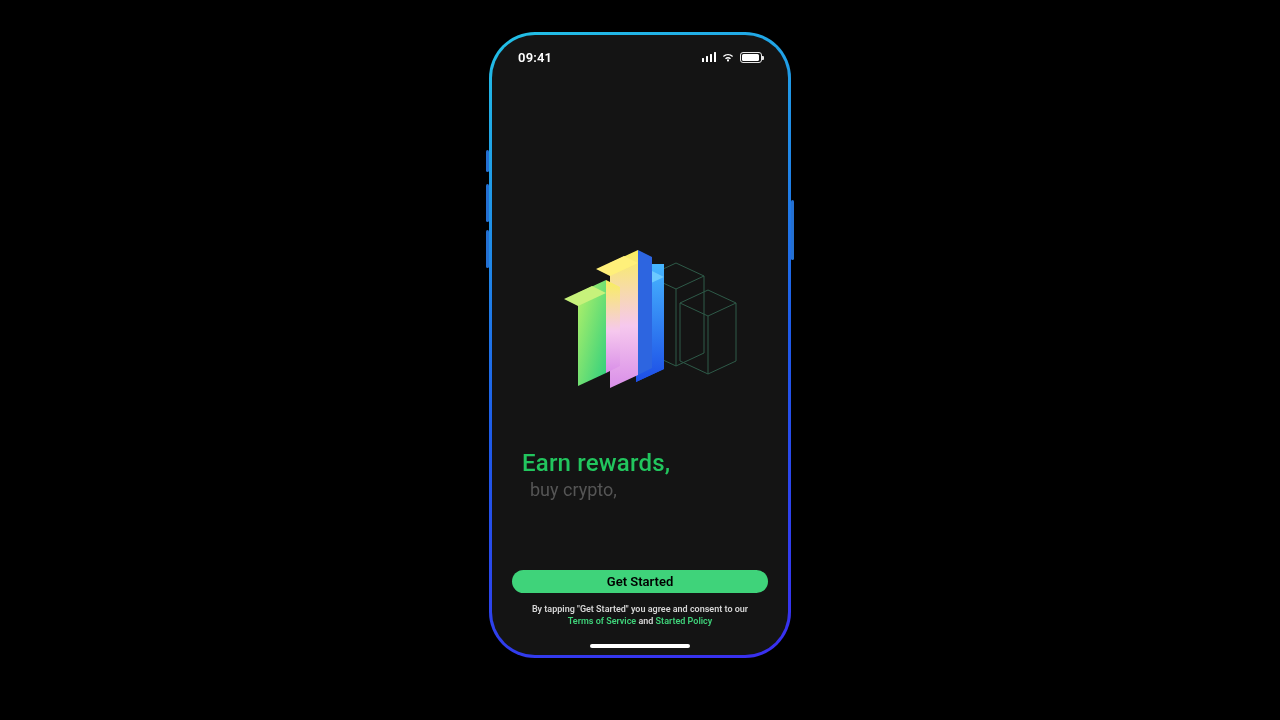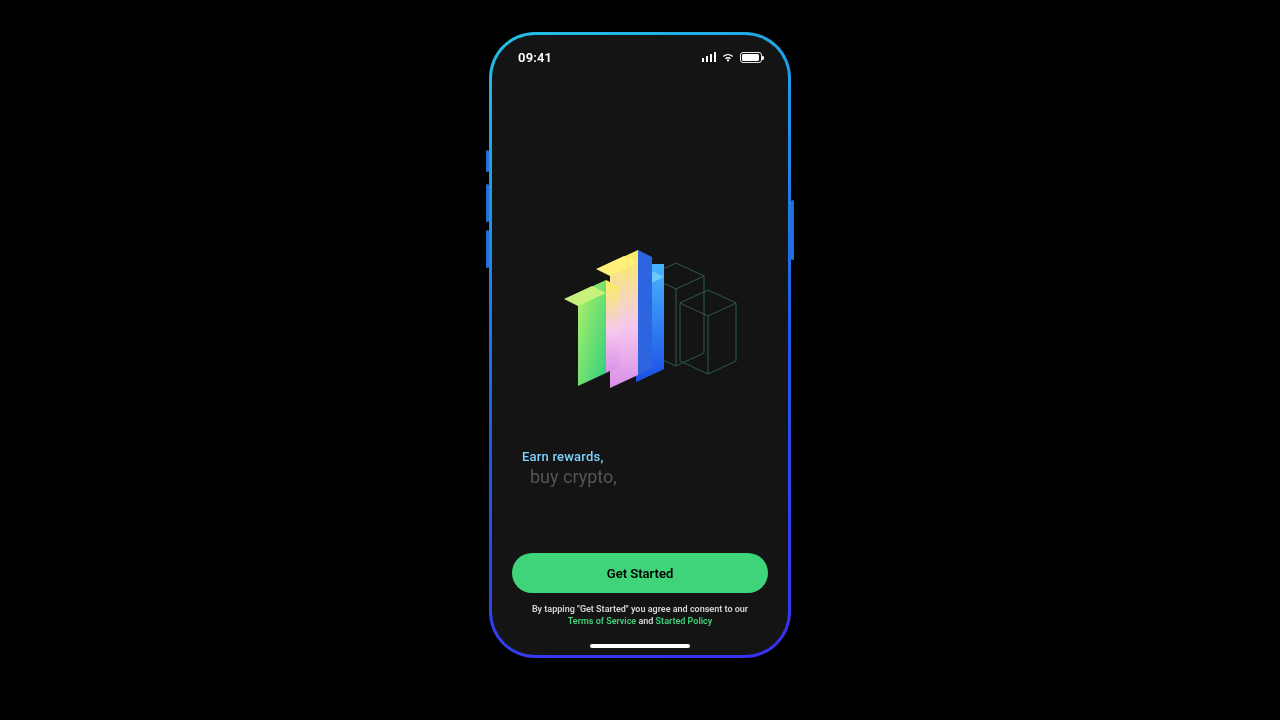"Earn rewards," .headline .line1 { color: #7dd3fc -> #22c55e; font-size: 13px -> 24px }
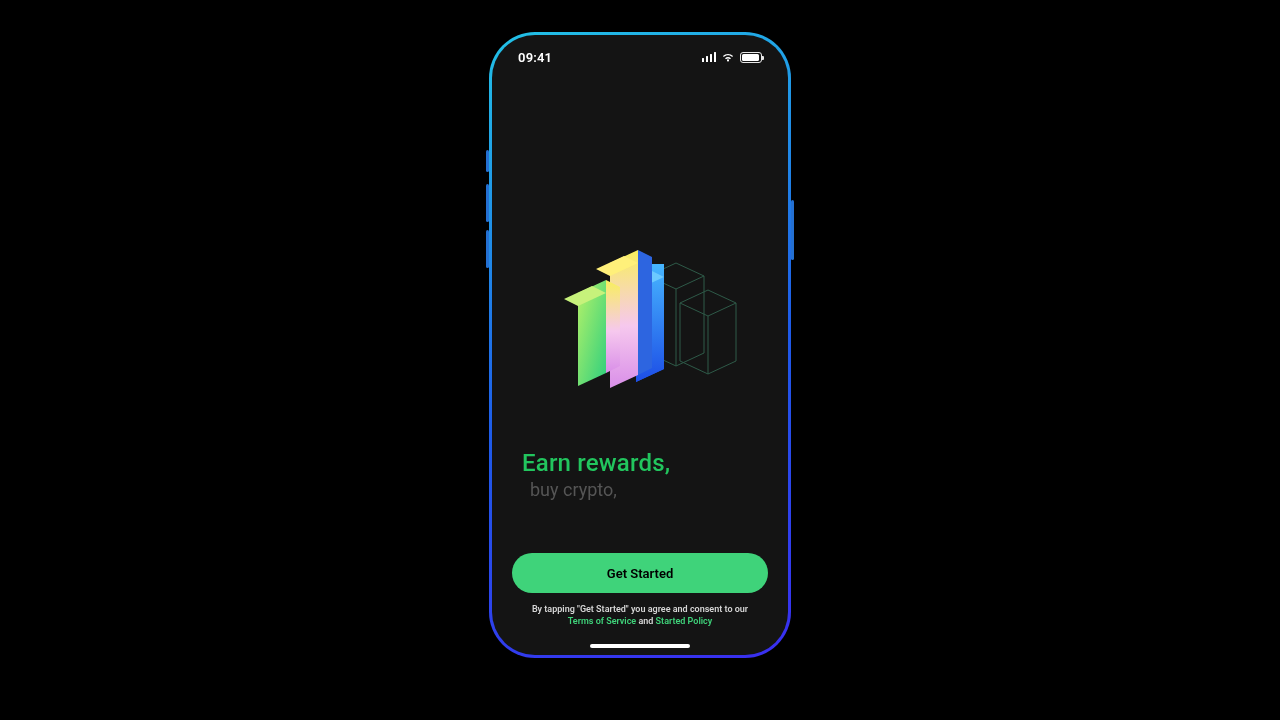"Get Started" .cta { height: 40px -> 23px }
